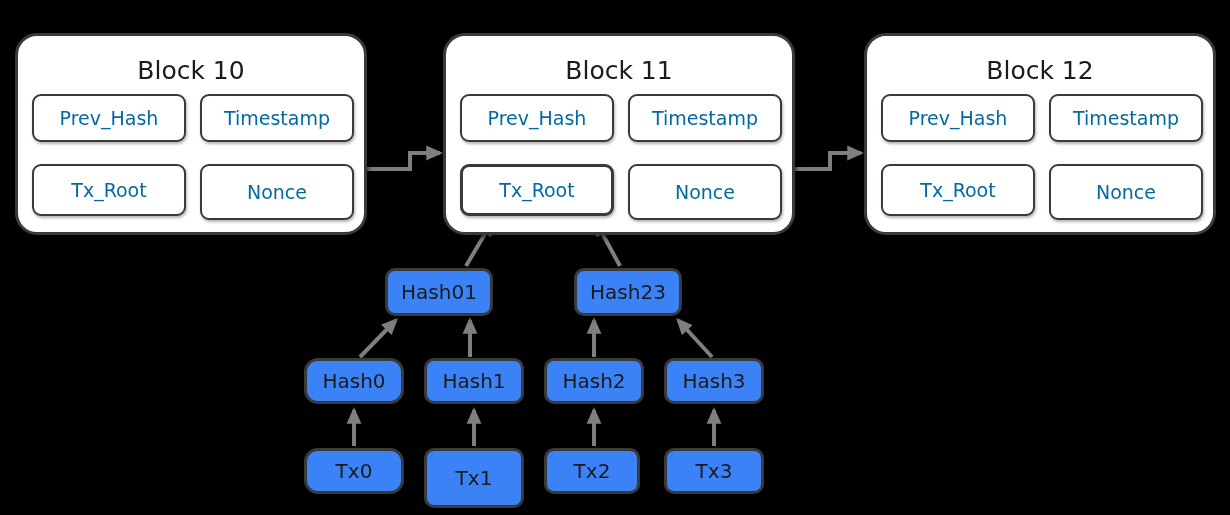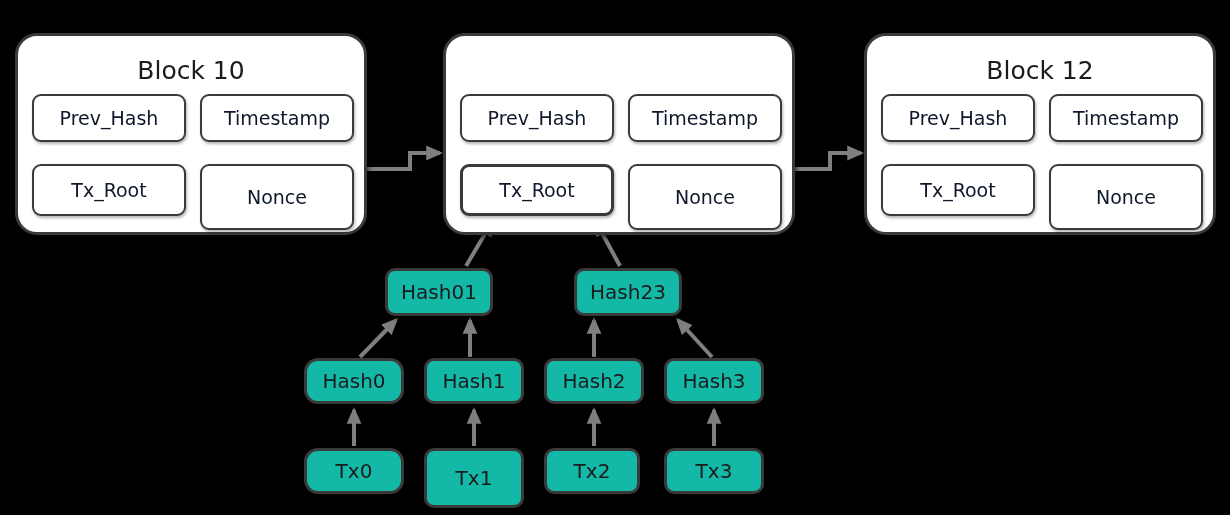"Block 11" div.block-title { html: none -> <div>Block 11</div> }
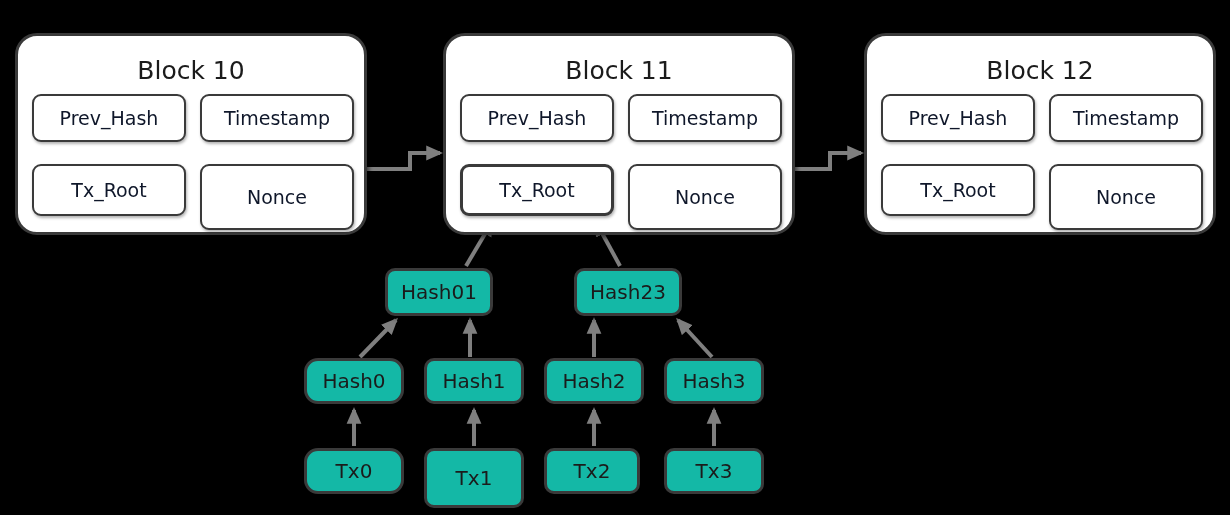"Prev_Hash" .field { color: #0f172a -> #0369a1 }
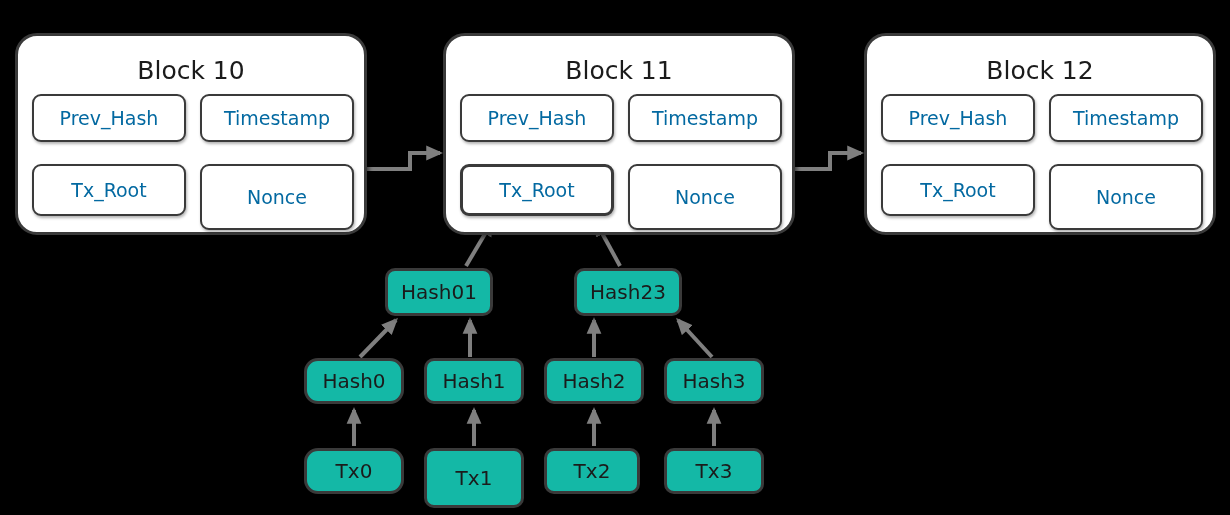"Nonce" .f-br { height: 66px -> 56px }
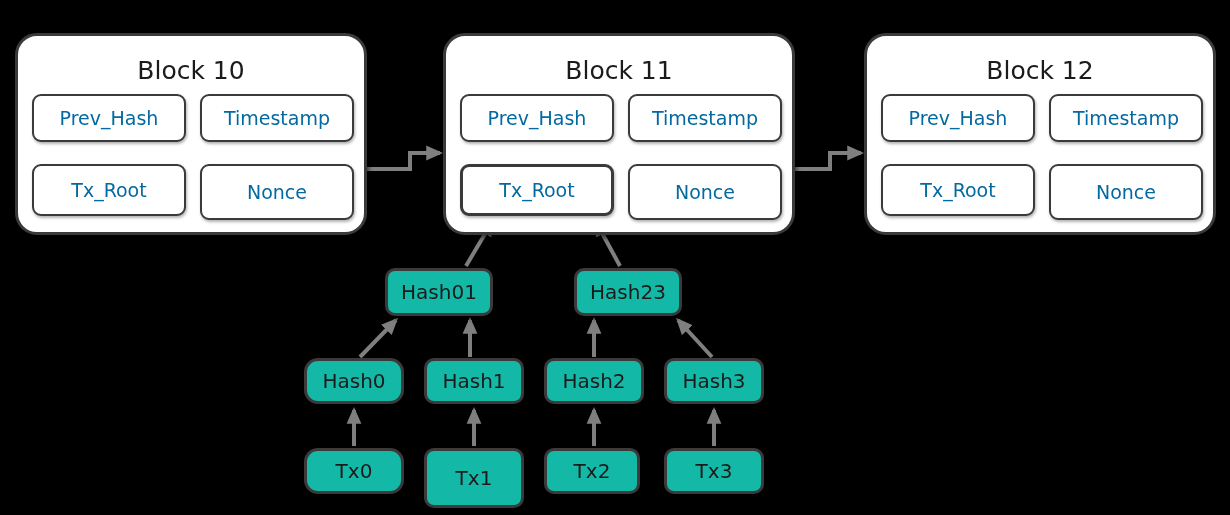"Hash01" .node { background: #14b8a6 -> #3b82f6 }
